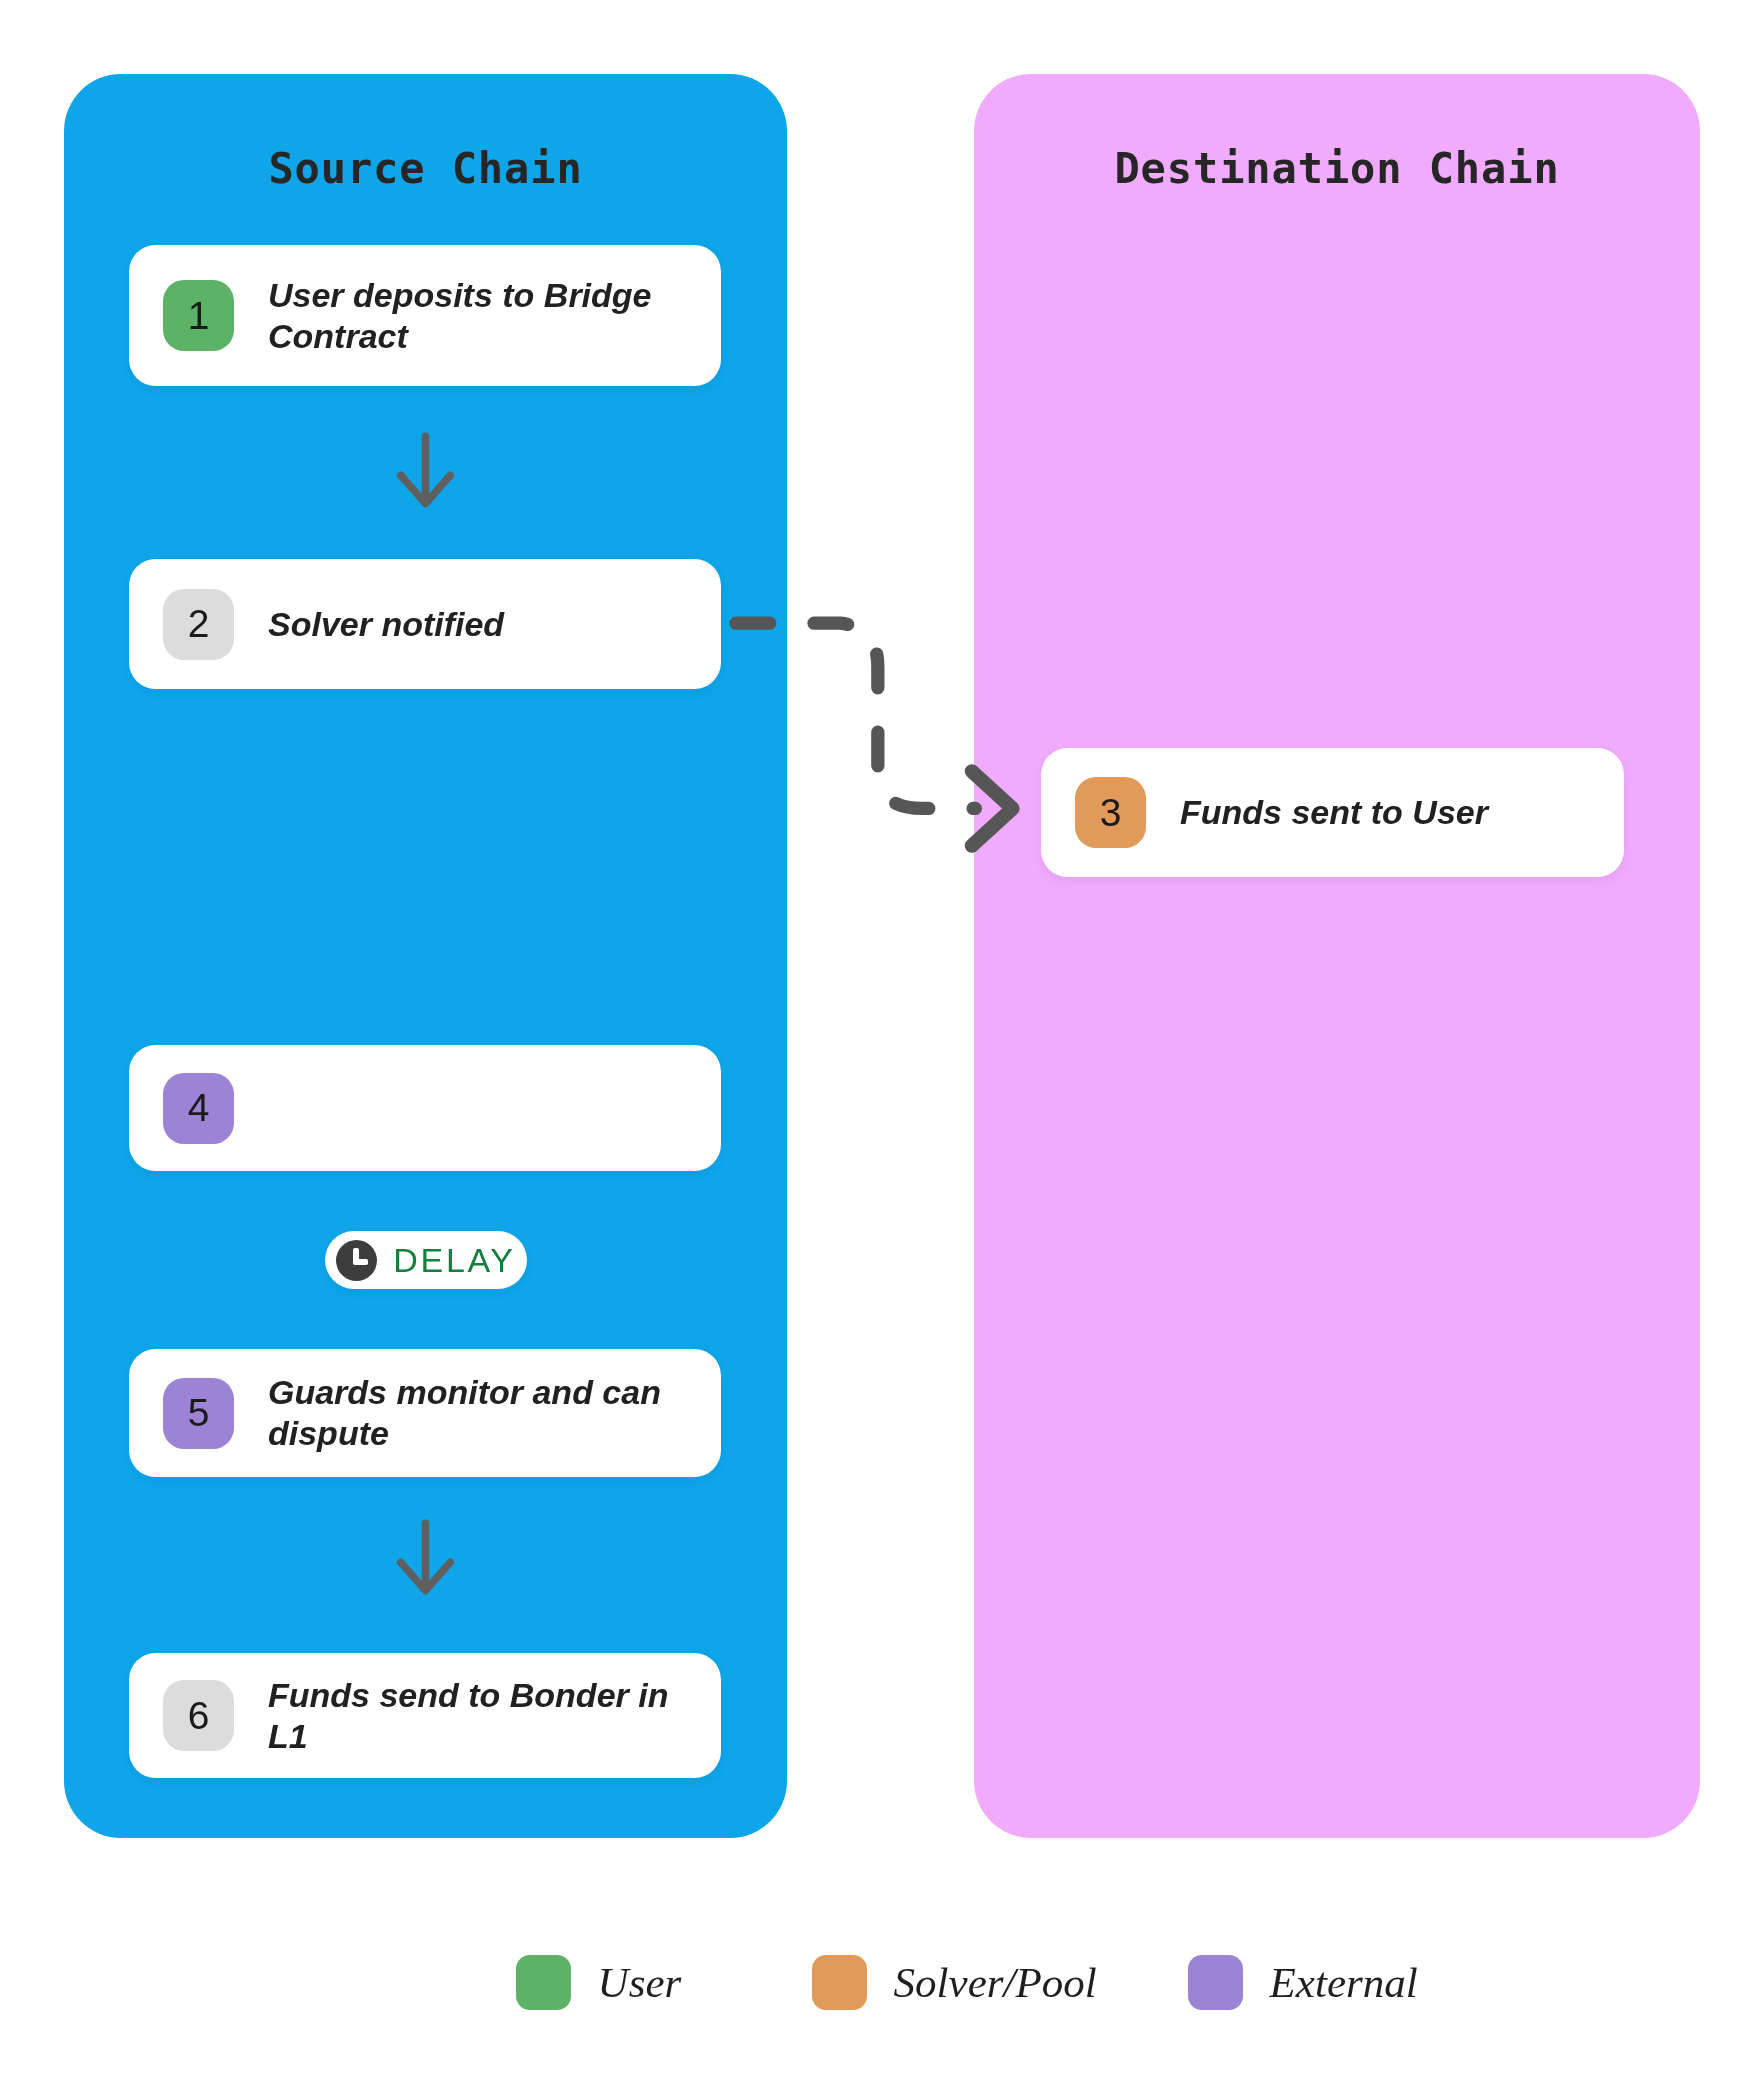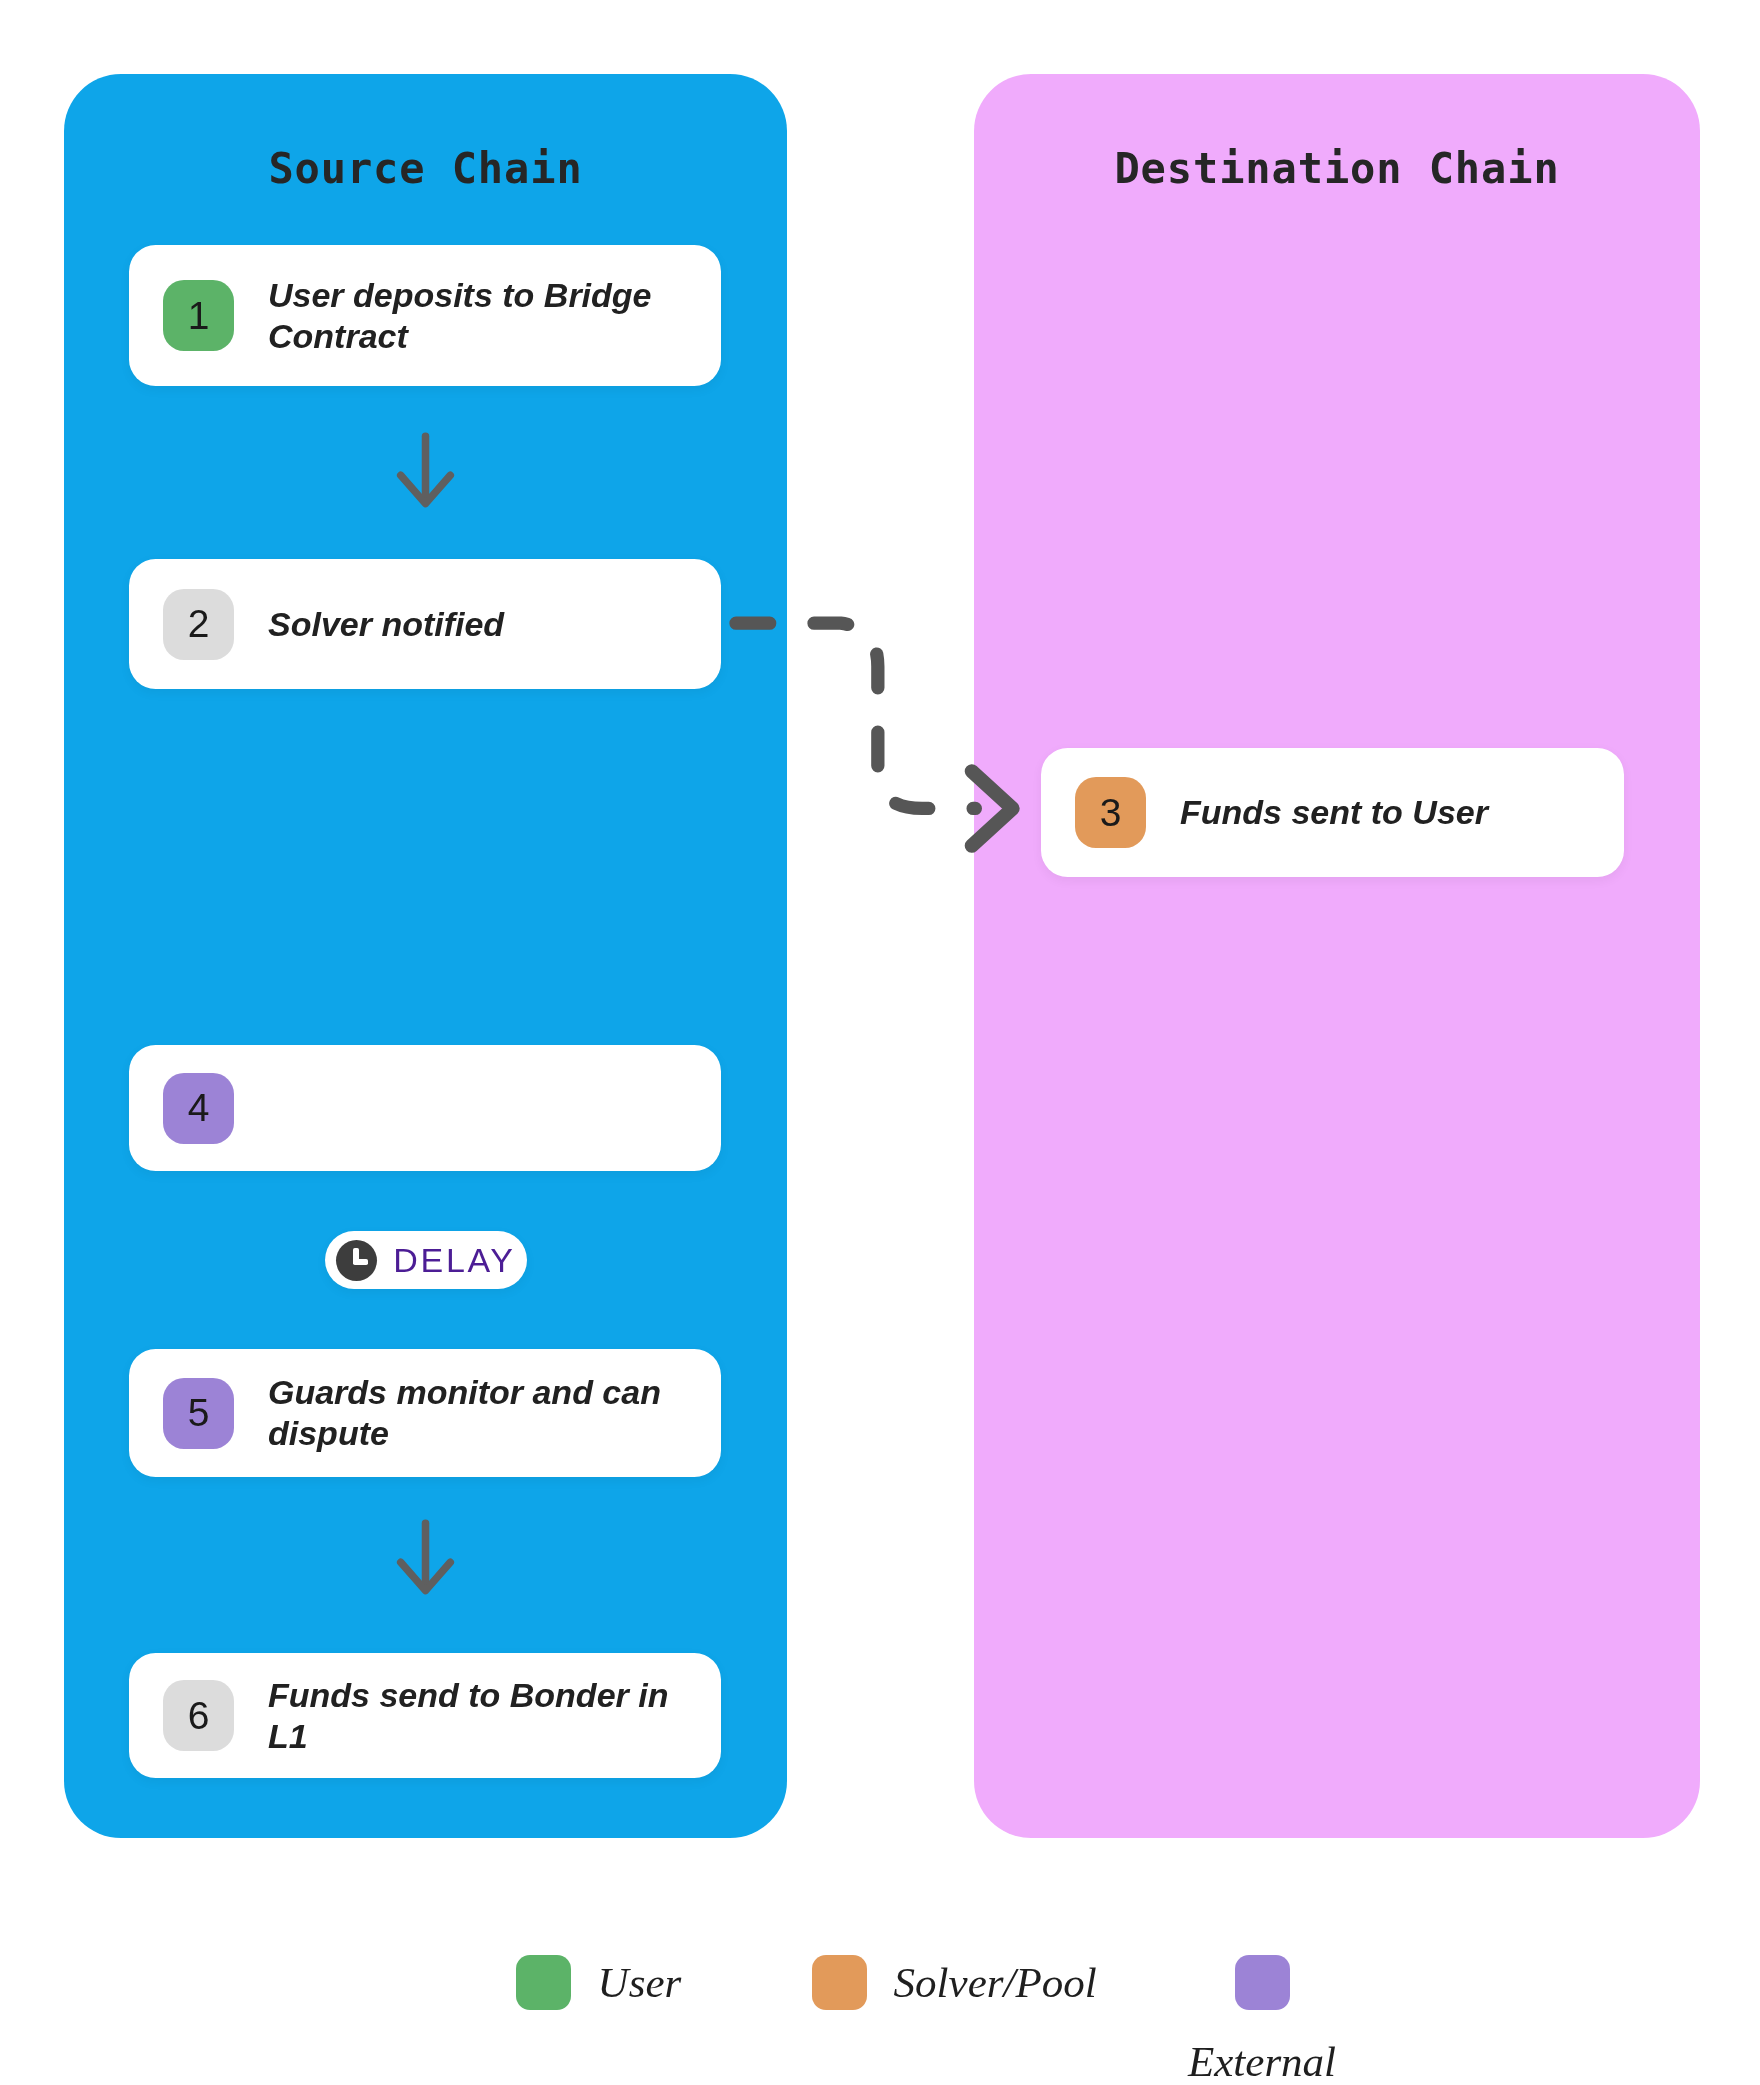"DELAY" .delay-label { color: #4c1d95 -> #15803d }
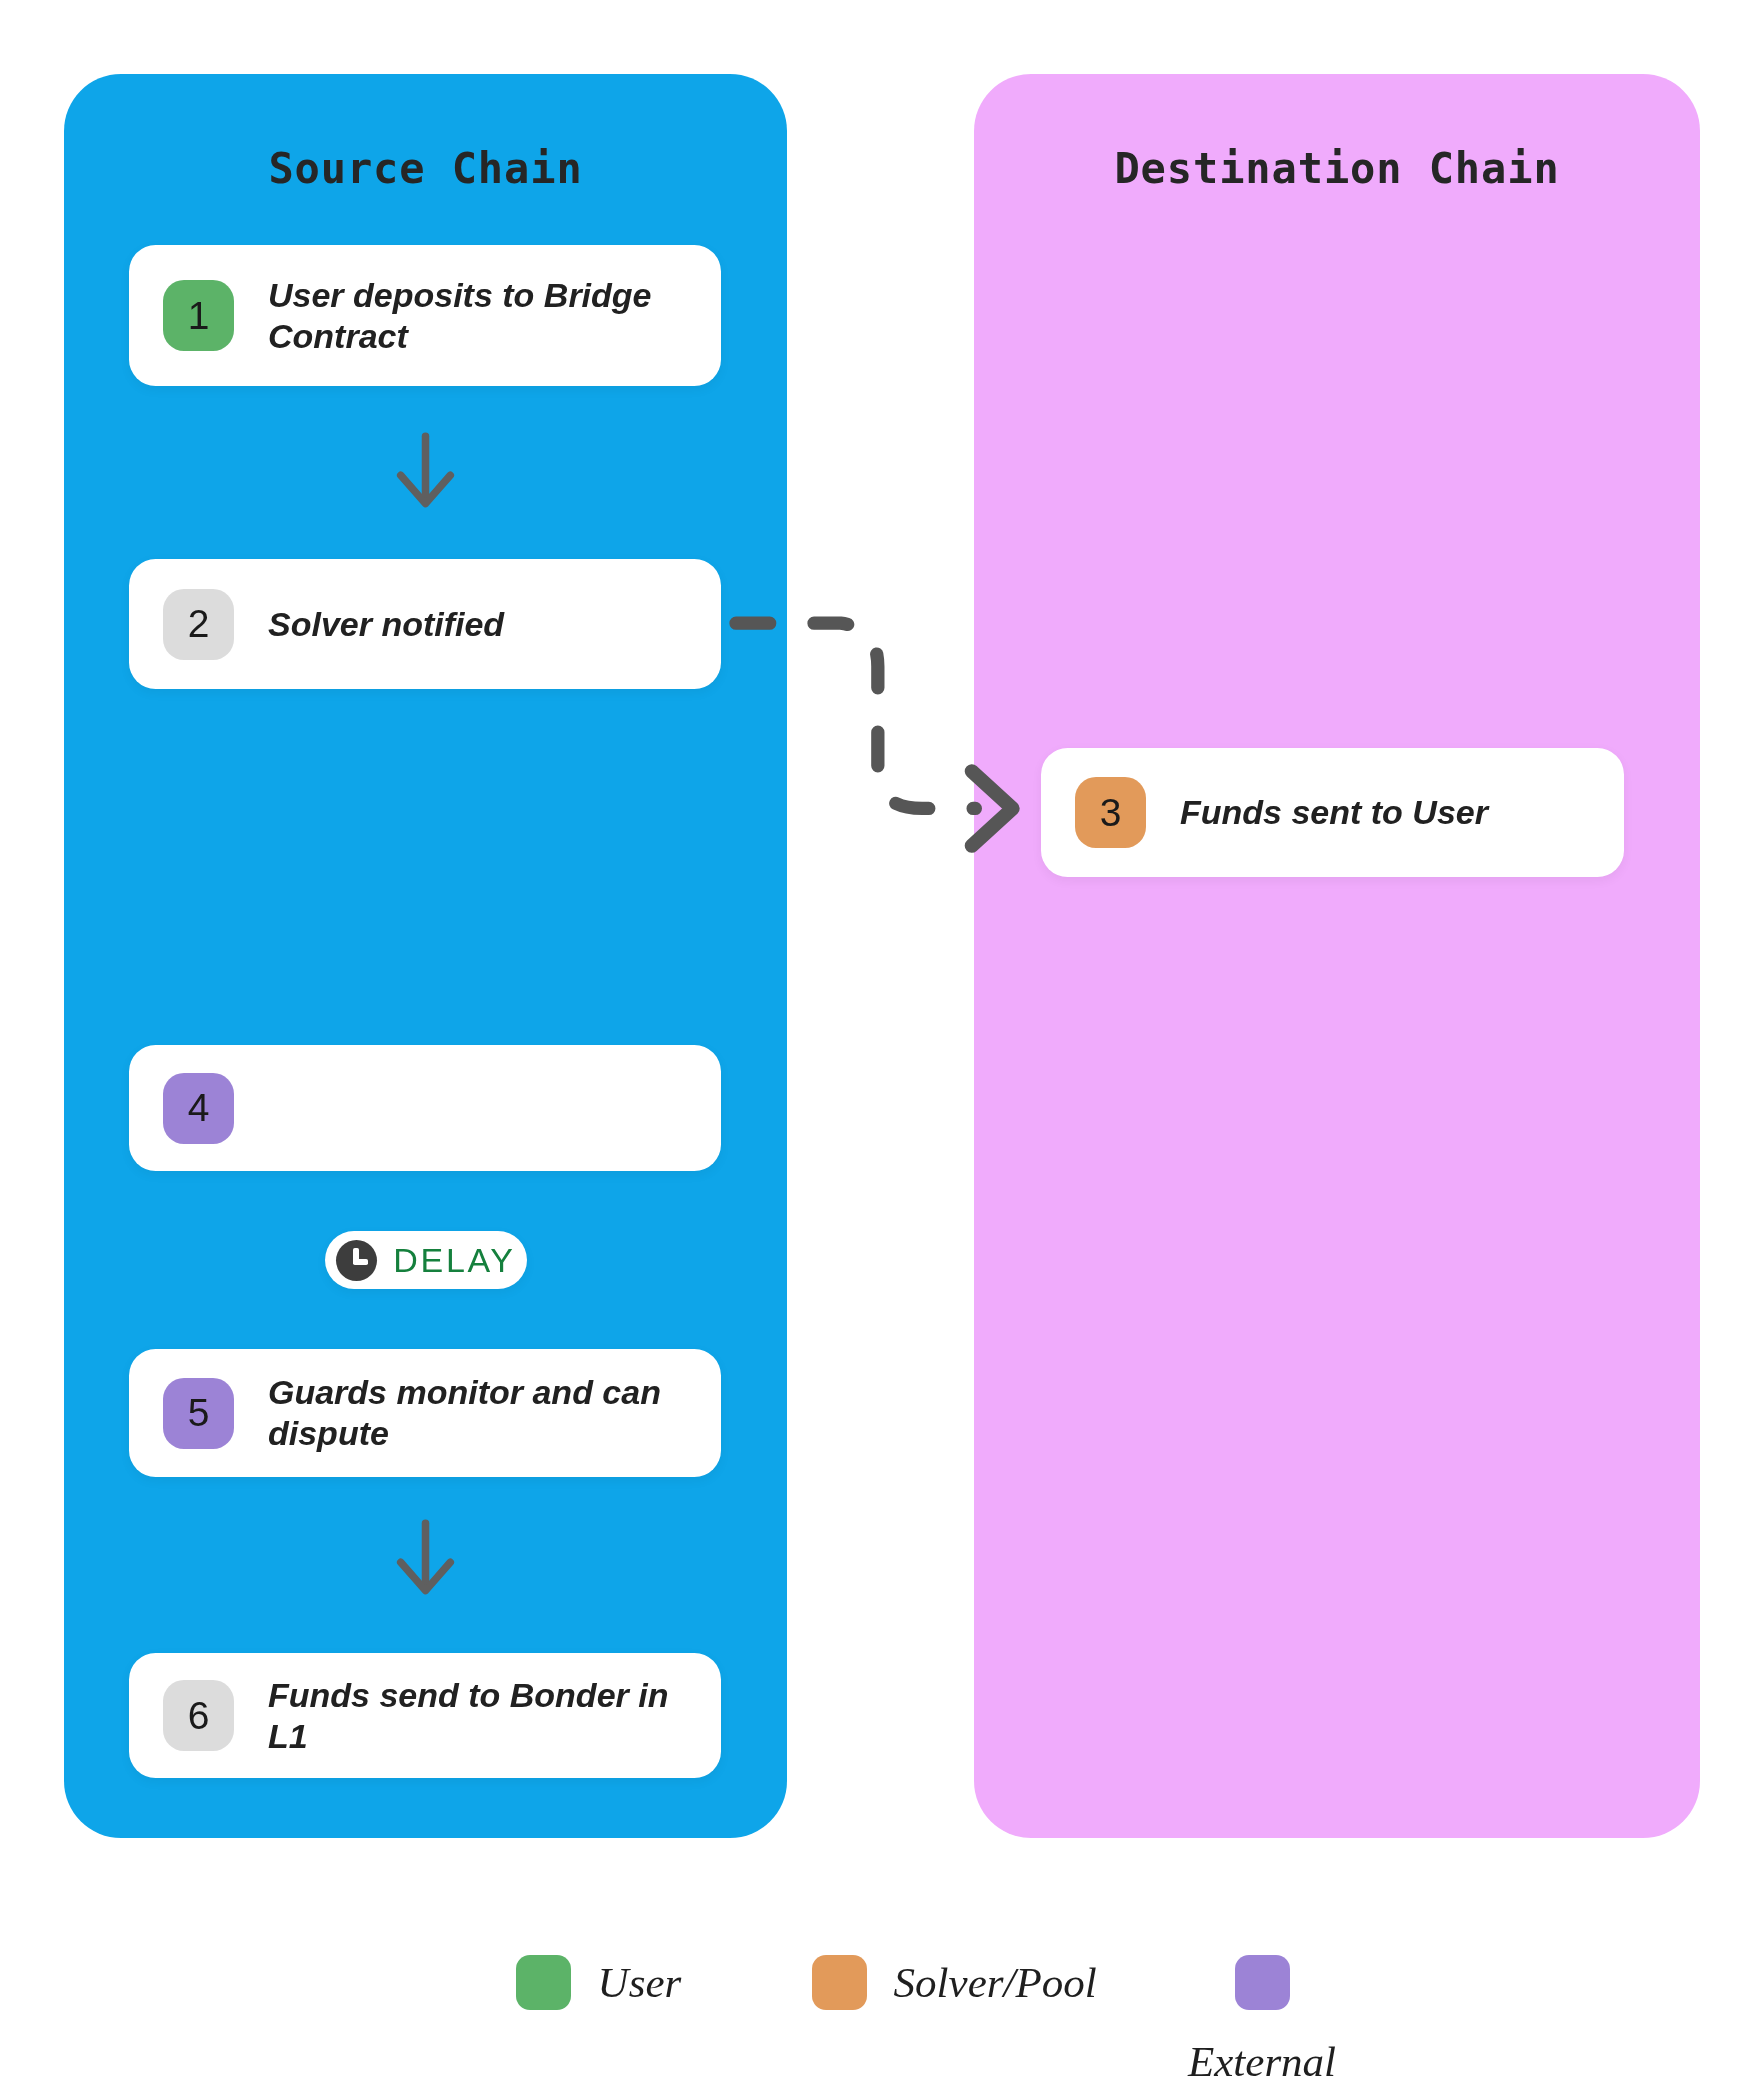"External" .legend-item-3 { flex-direction: column -> none }
